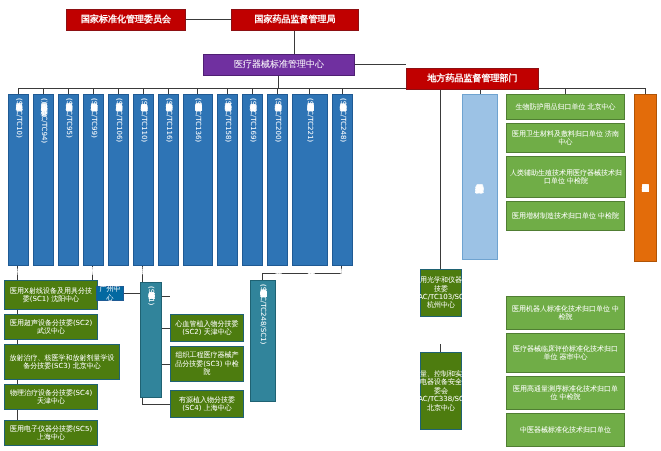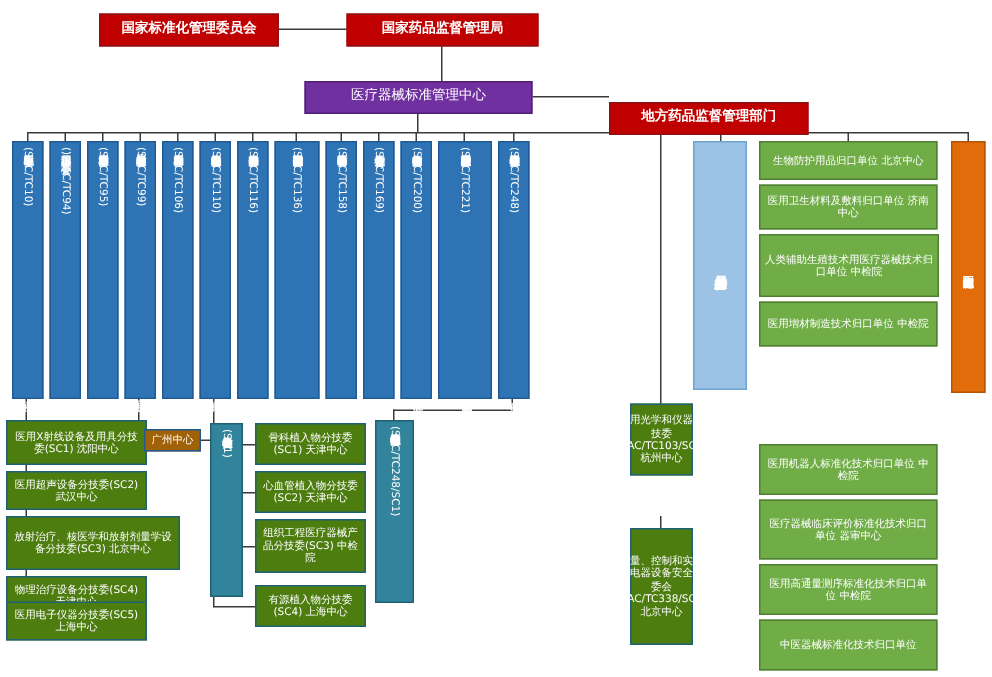"广州中心" div.hbox { background: #a16207 -> #0369a1; width: 38px -> 28px }
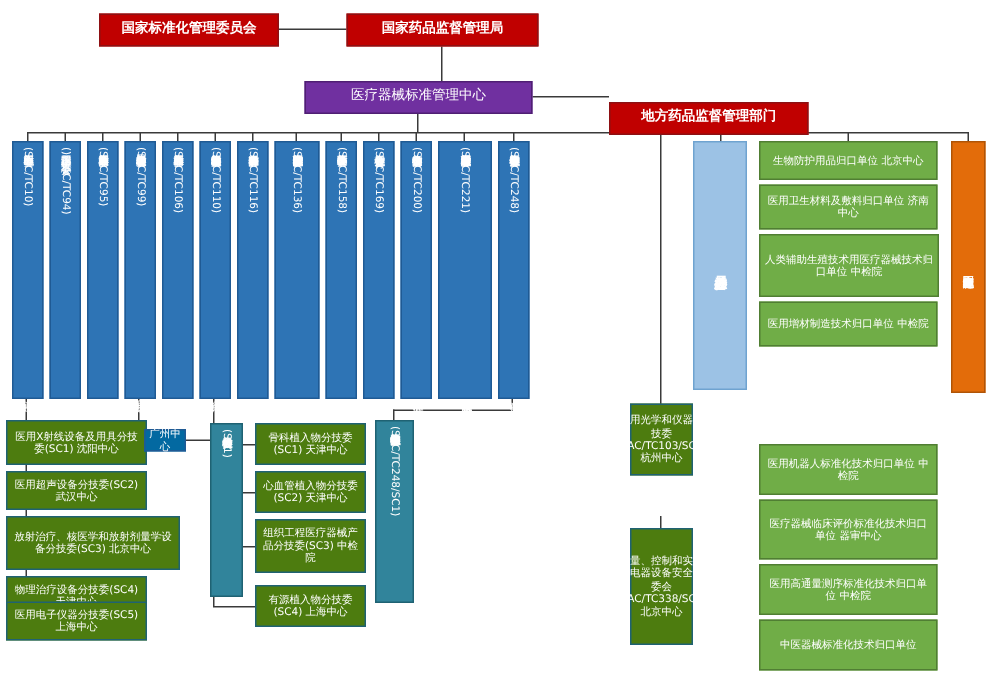"骨科植入物分技委(SC1) 天津中心" div.hbox { html: <div> <div><span>骨科植入物分技委(SC1)</span> <span>天津中心</span></div> </div> -> none }
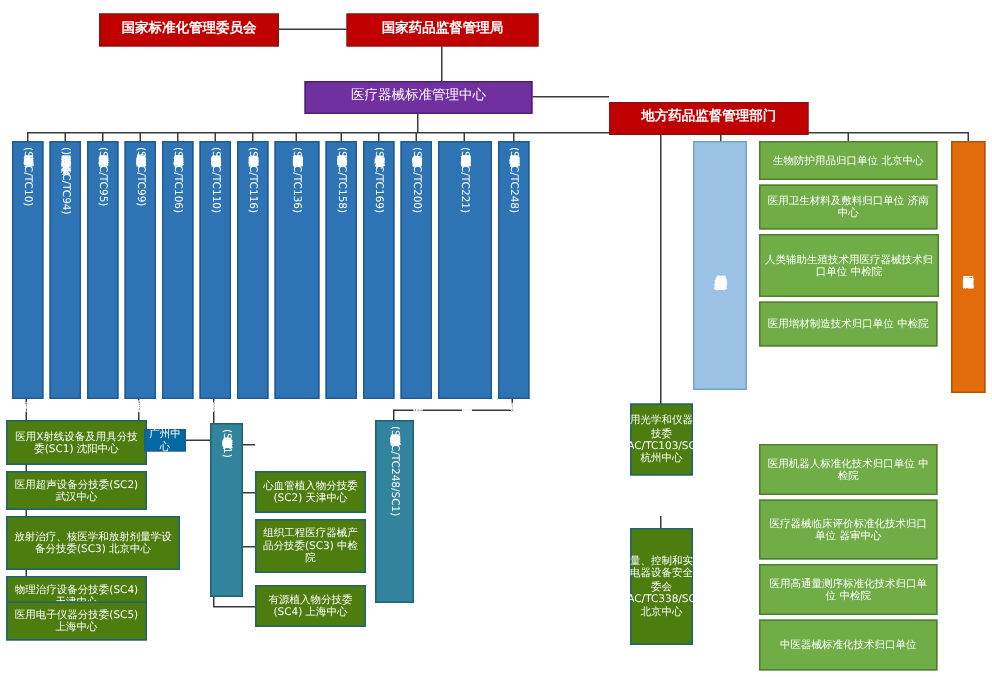"医用电子仪器分技委(SC5) 上海中心" div.hbox { top: 401px -> 420px }
